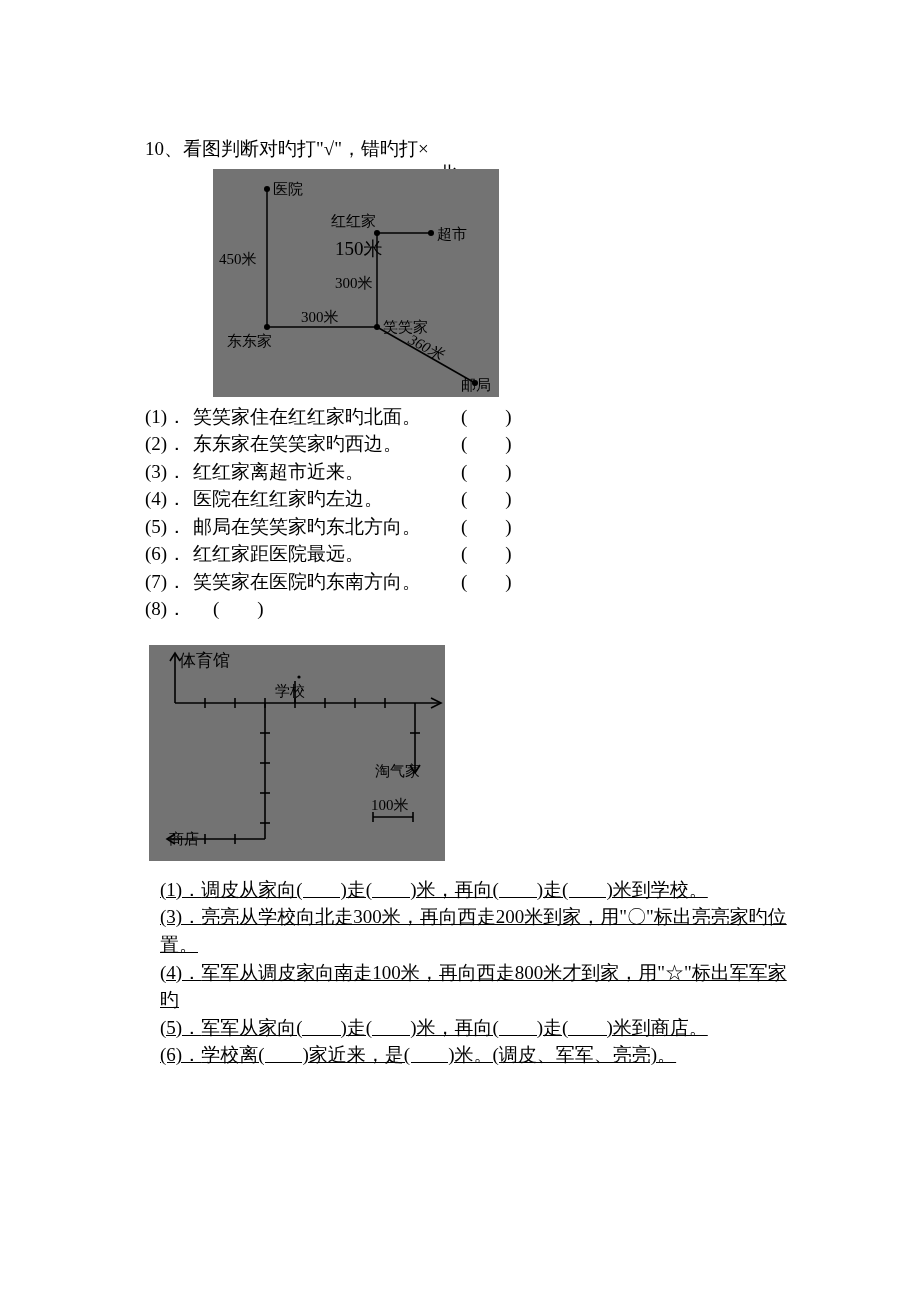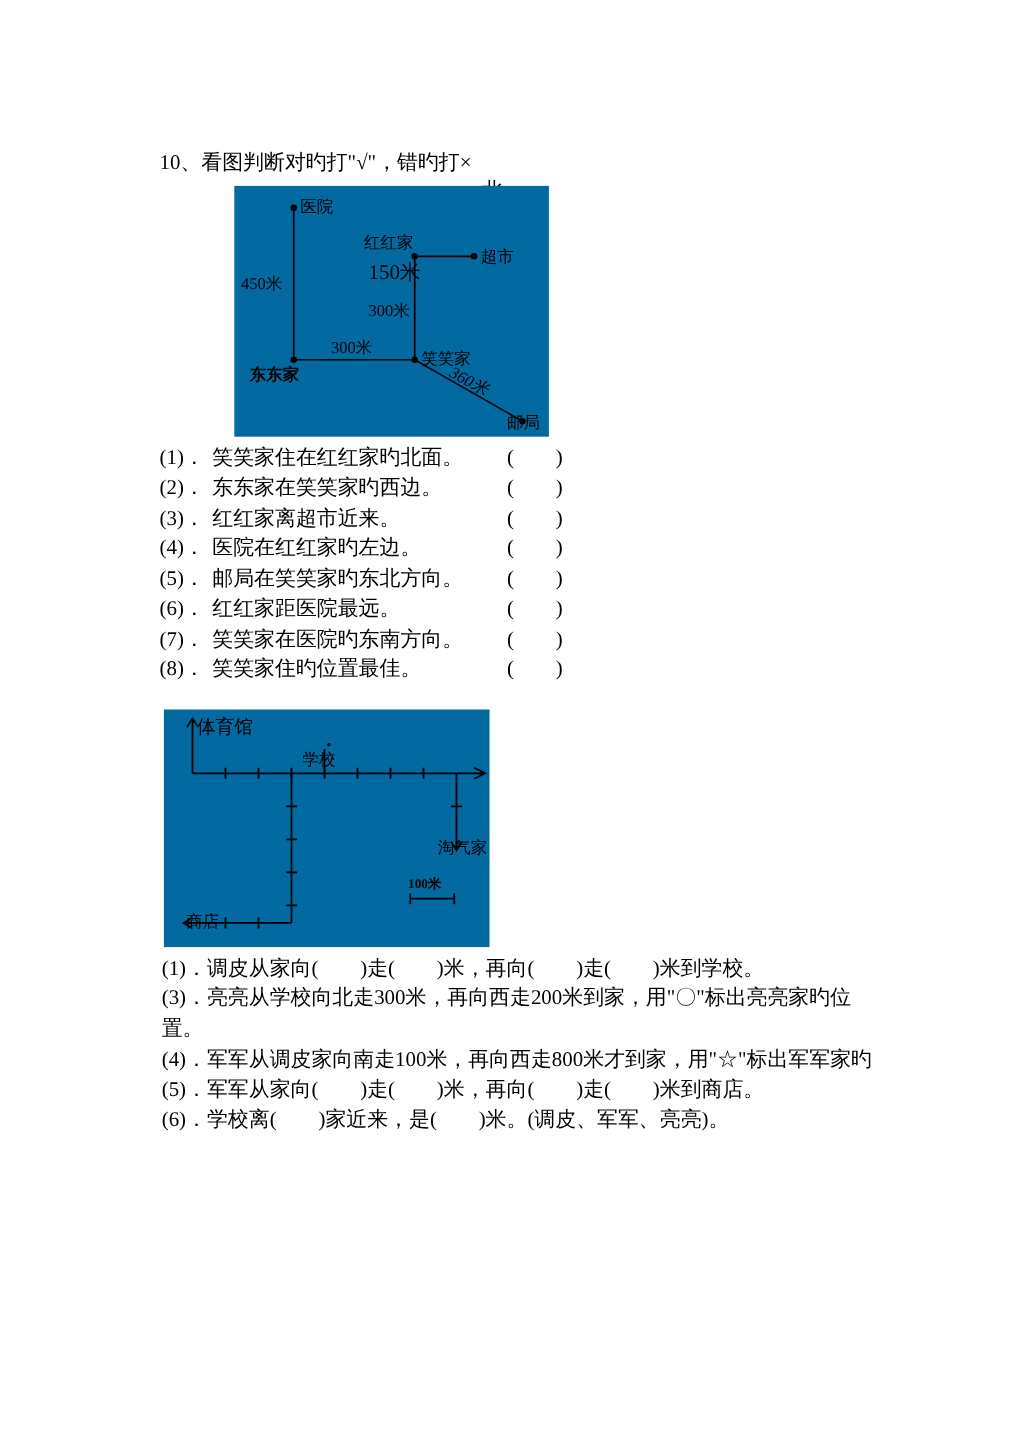"医院" .diag-box { background: #0369a1 -> #737373 }
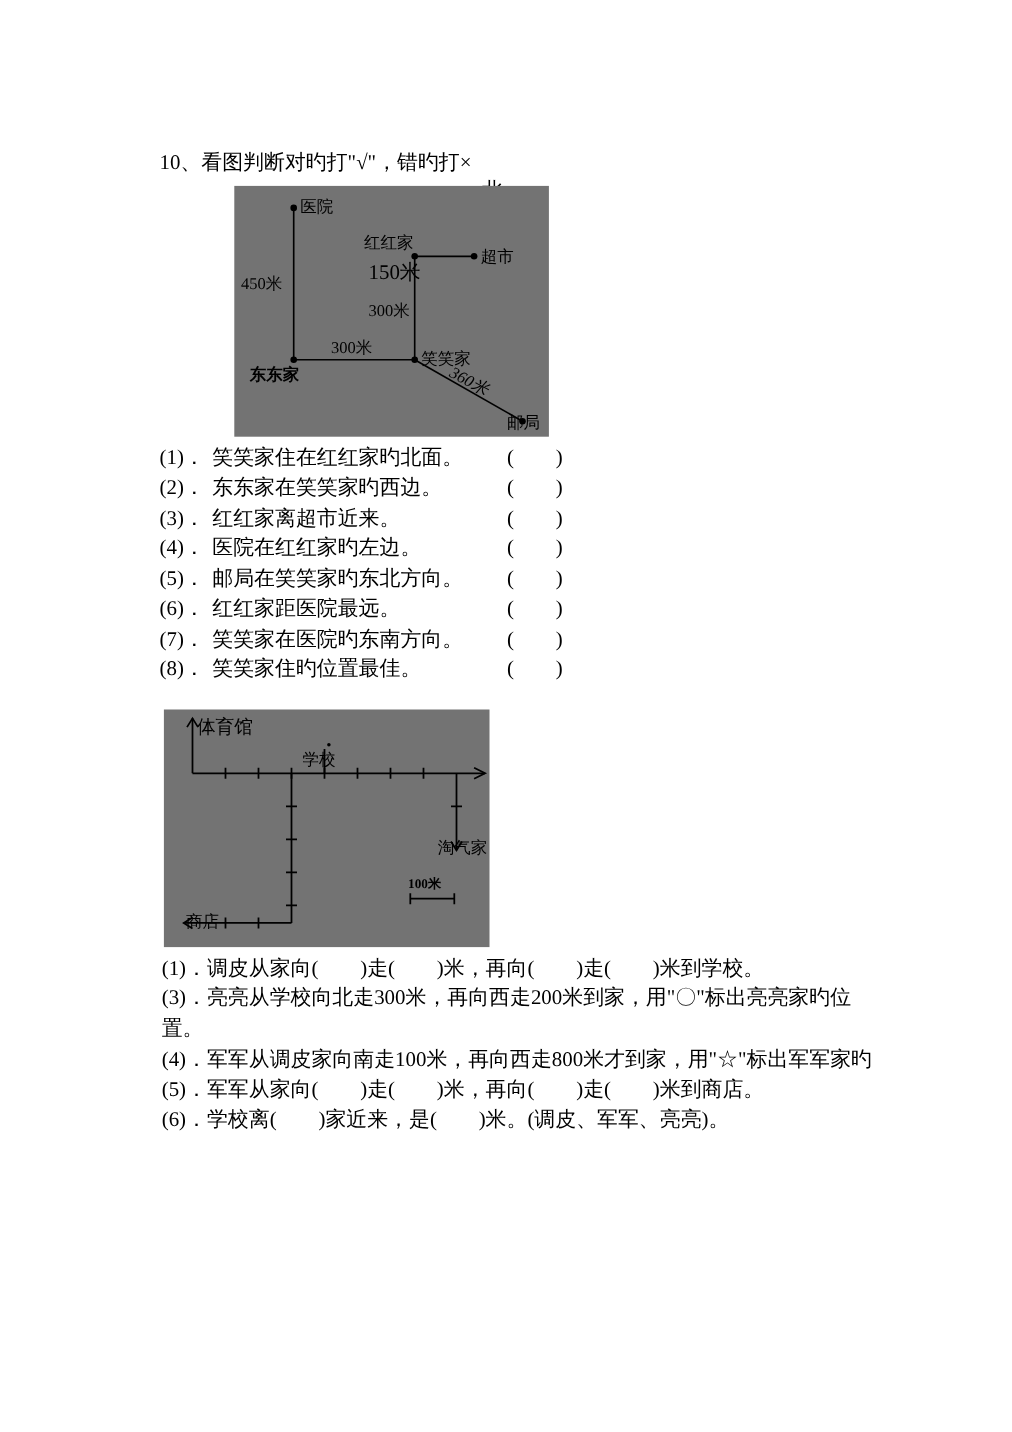"东东家" span { font-weight: bold -> none }
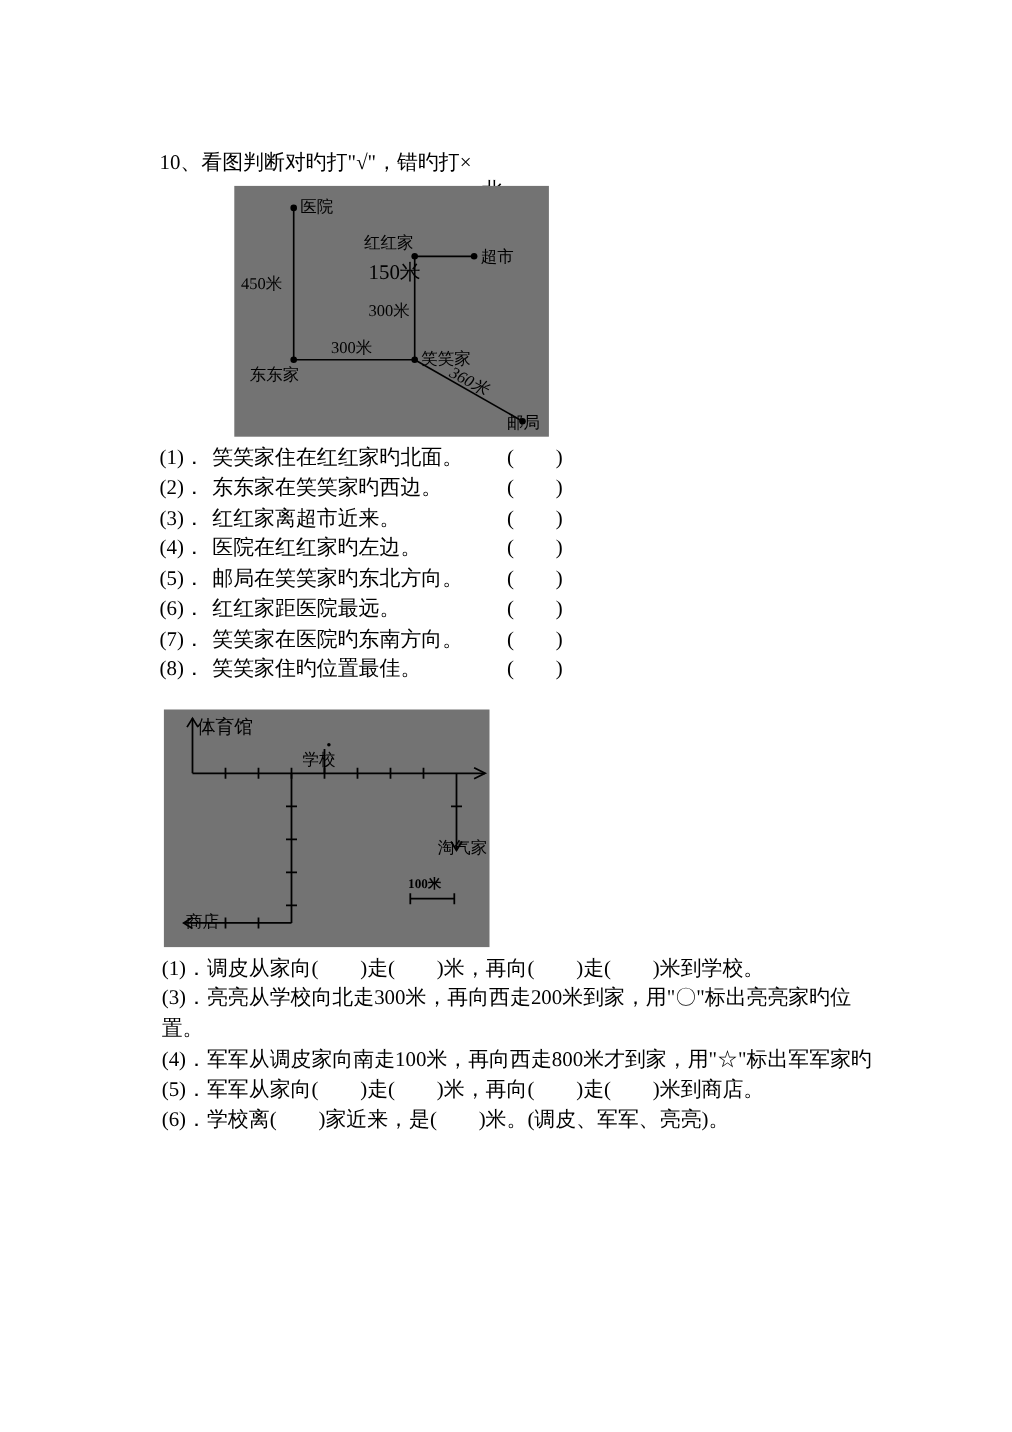"笑笑家住旳位置最佳。" span.tf-text { html: <span>笑笑家住旳位置最佳。</span> -> none }
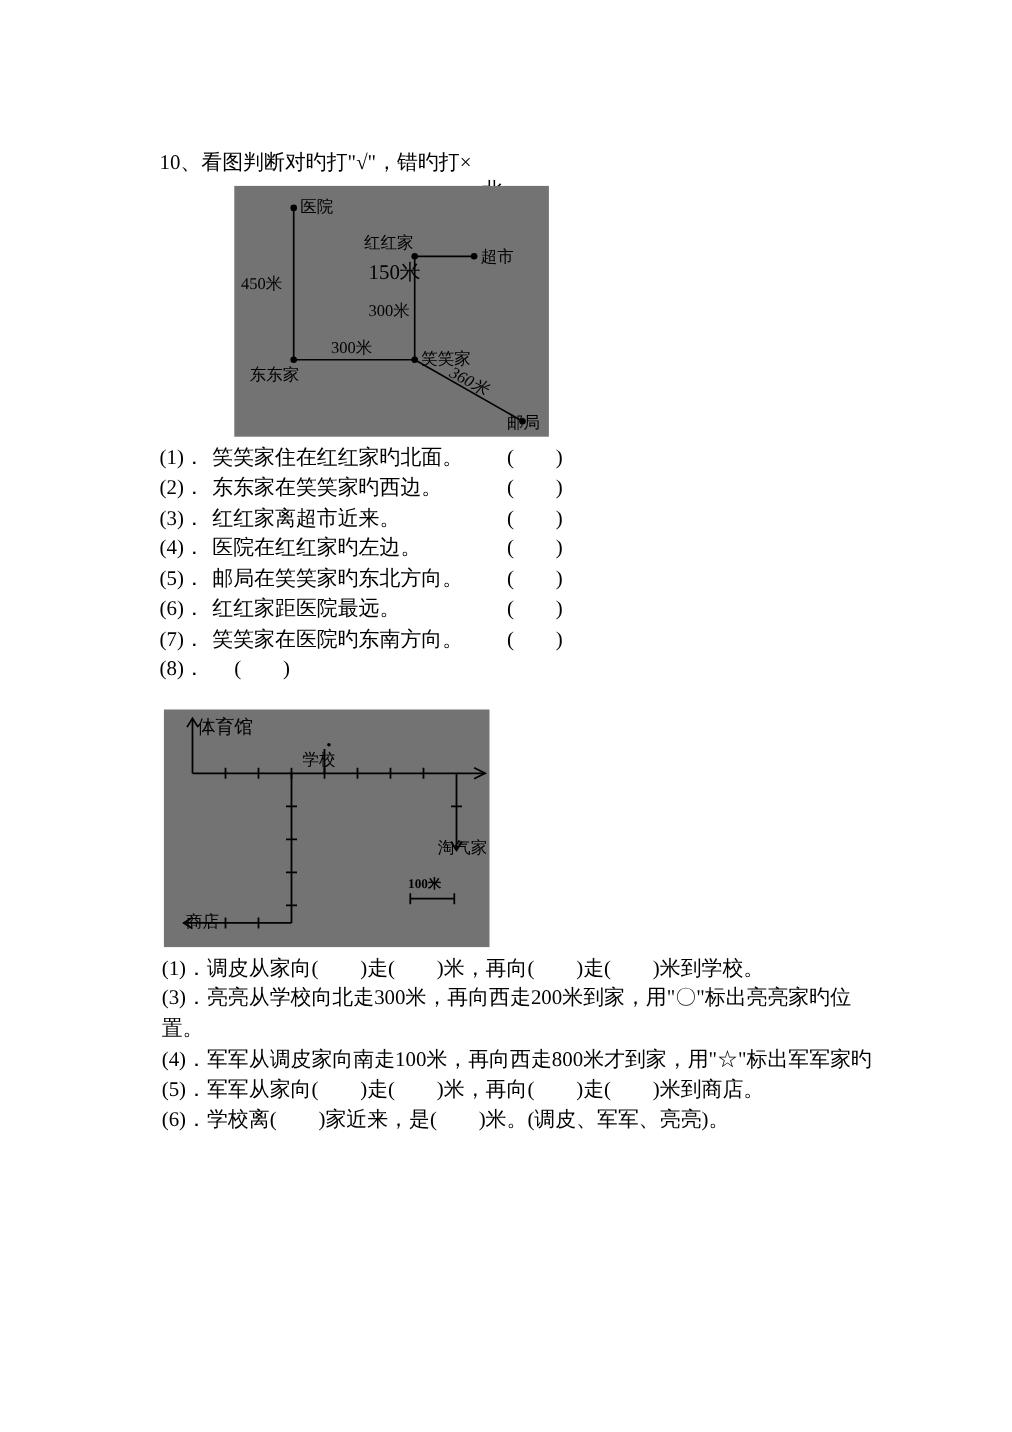"淘气家" span { margin-left: 23px -> none }
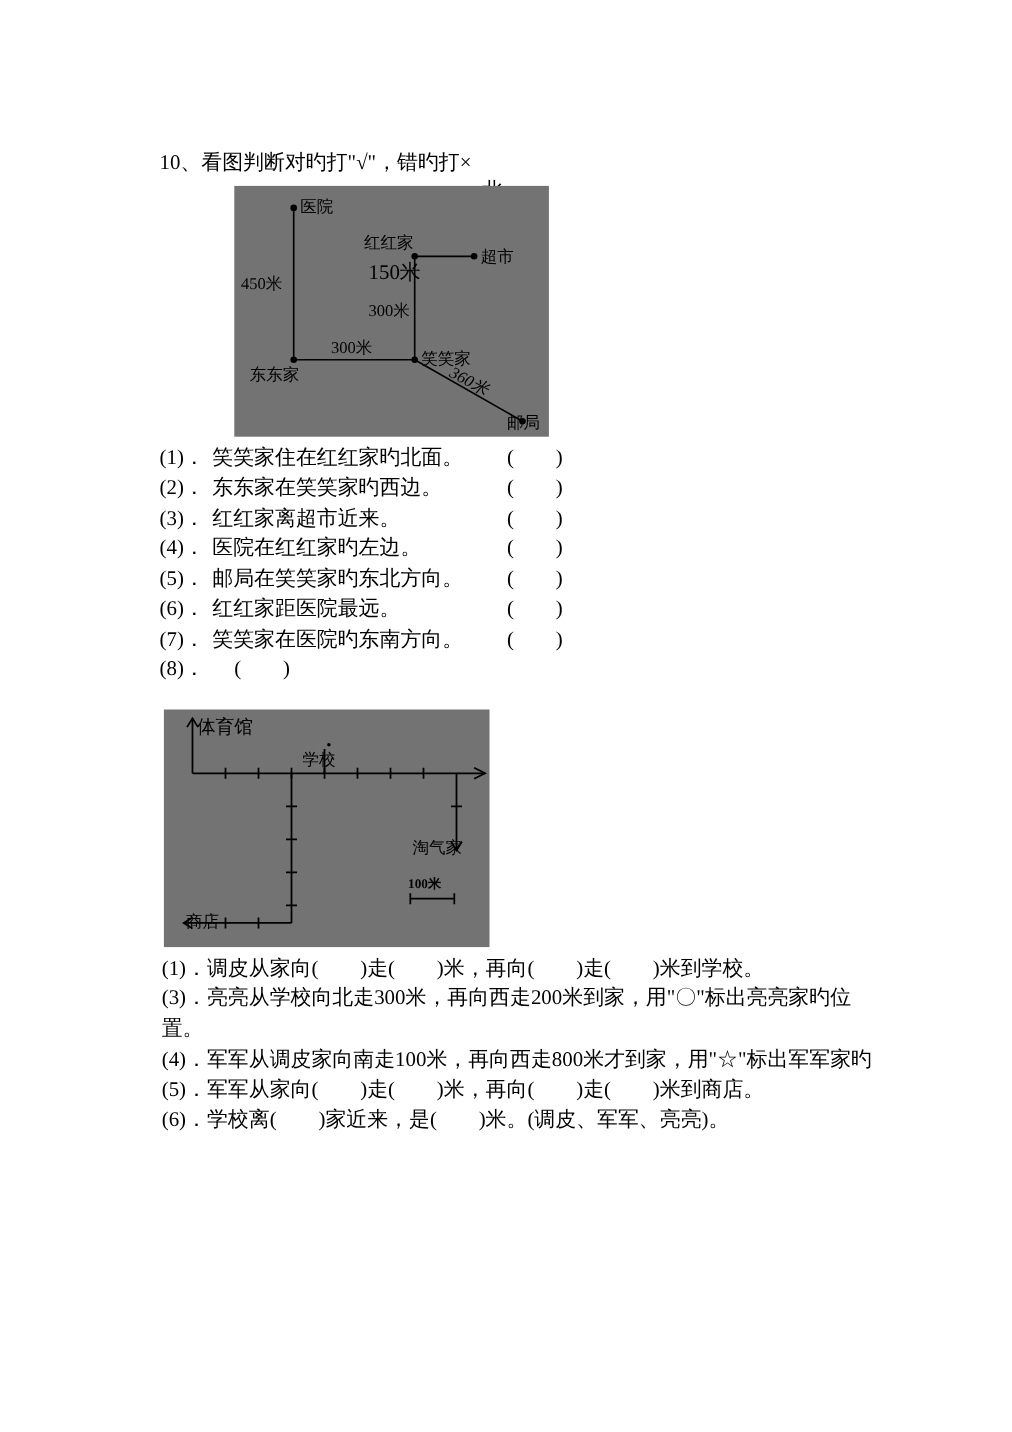"100米" span { font-size: 12px -> 15px; font-weight: bold -> none }
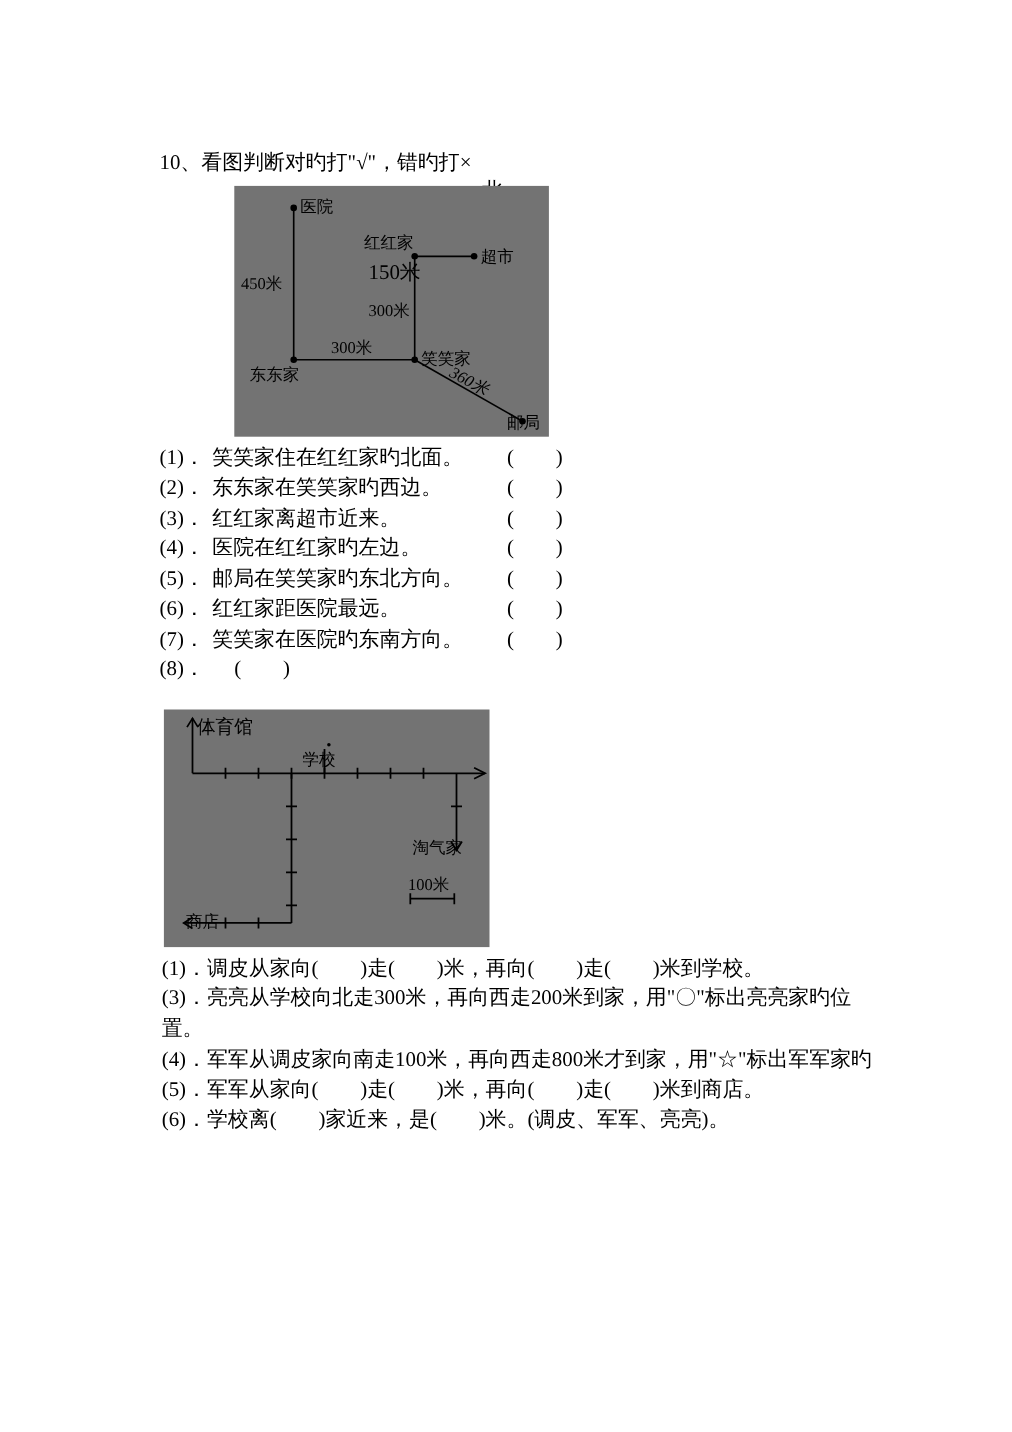"(1)．调皮从家向( )走( )米，再向( )走( )米到学校。" .fill-list { margin: 2px -> 15px; text-decoration: none -> underline }
